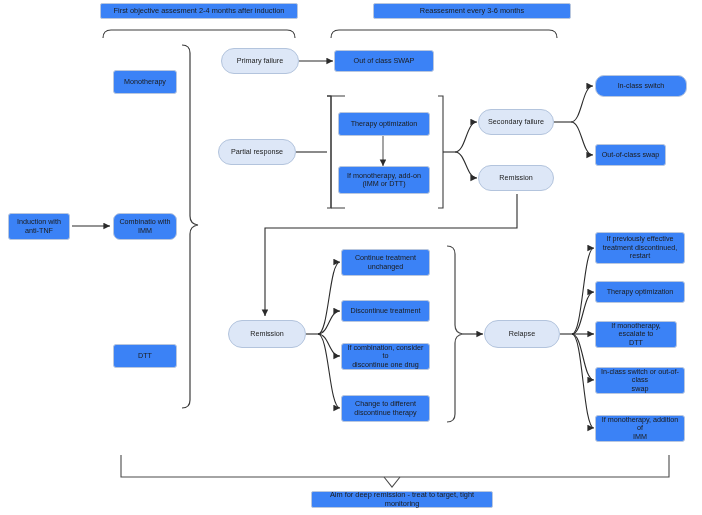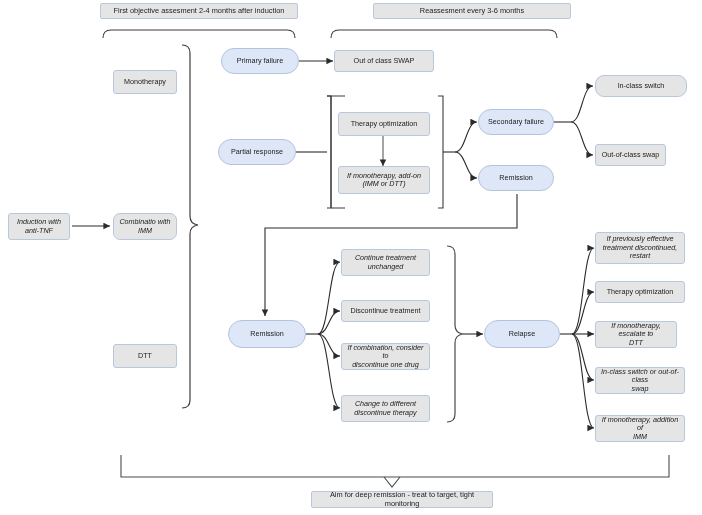"First objective assesment 2-4 months" .node { background: #e5e5e5 -> #3b82f6 }
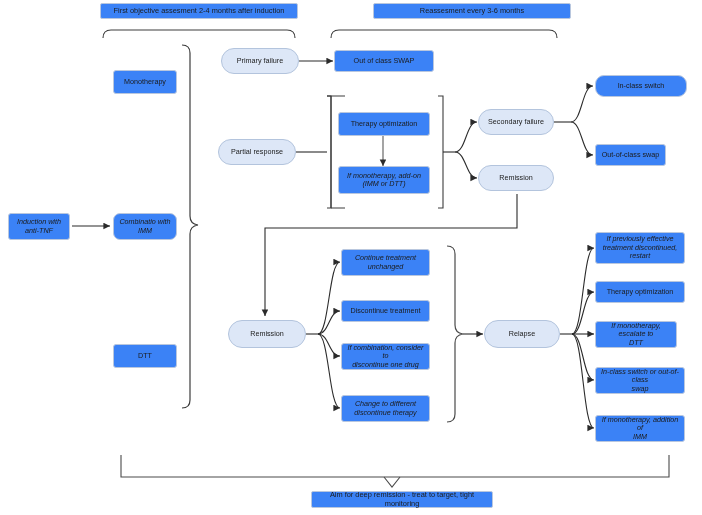"If monotherapy, add-on" .node span { font-style: italic -> none }
